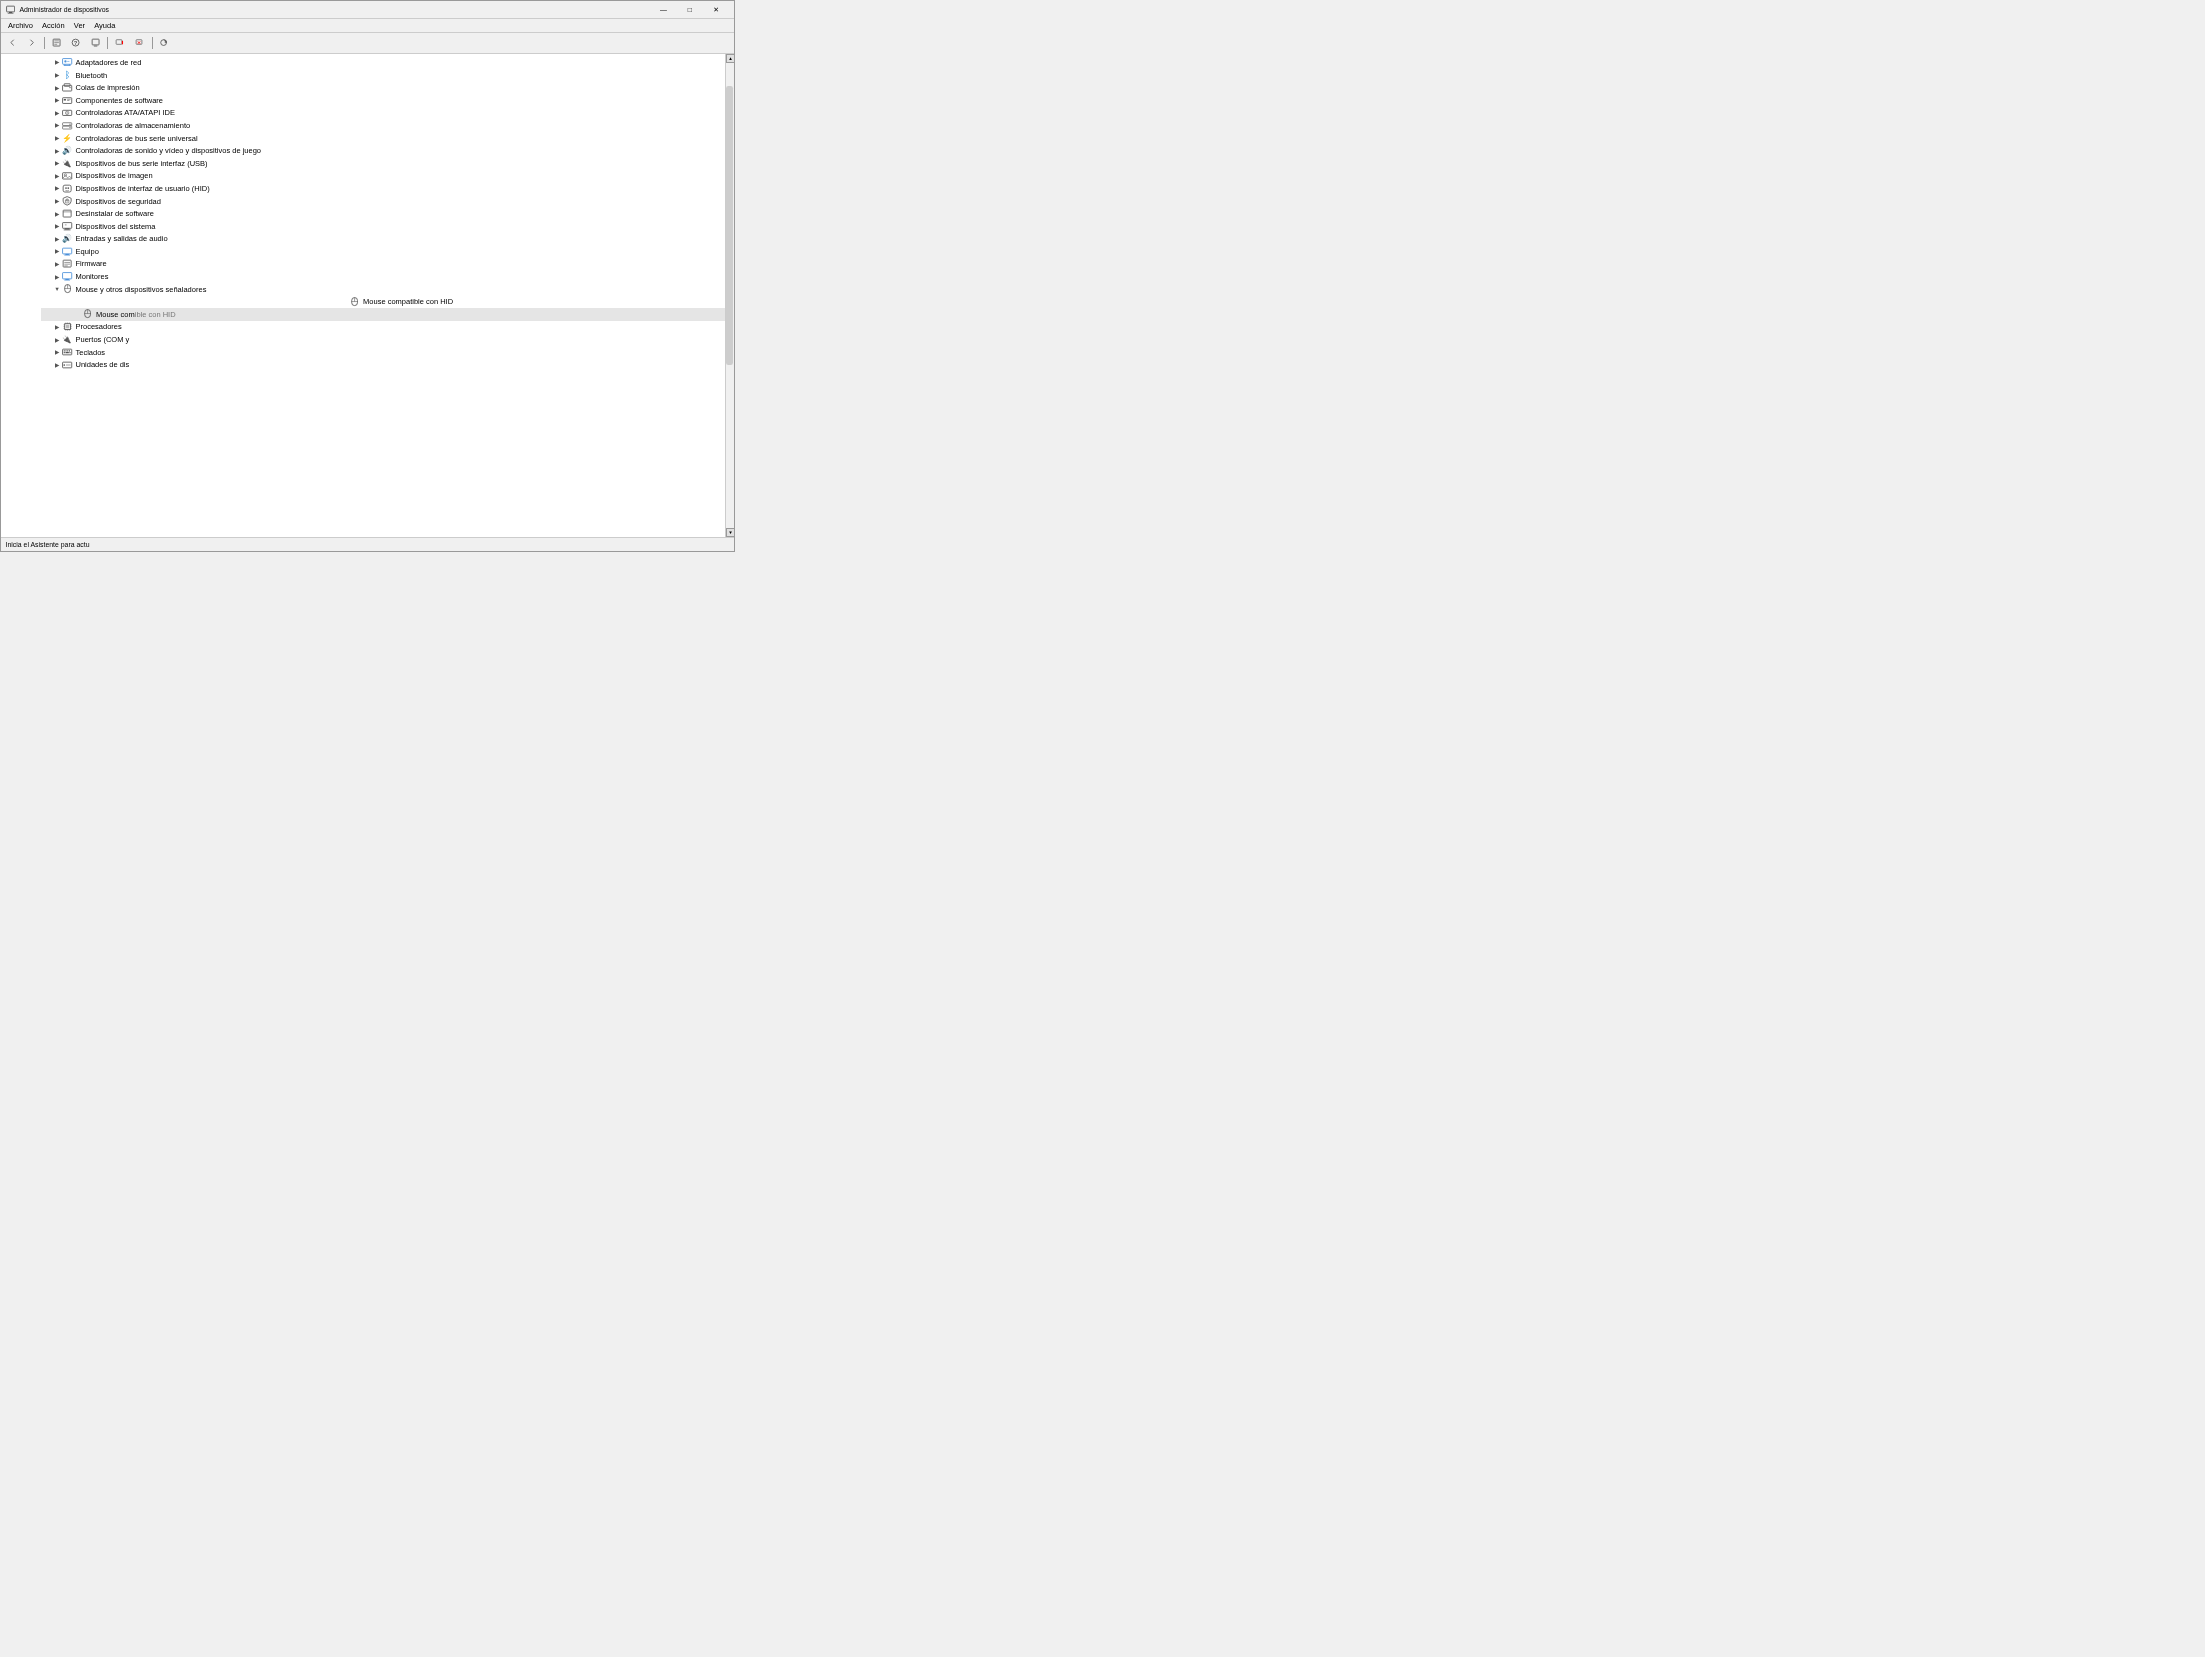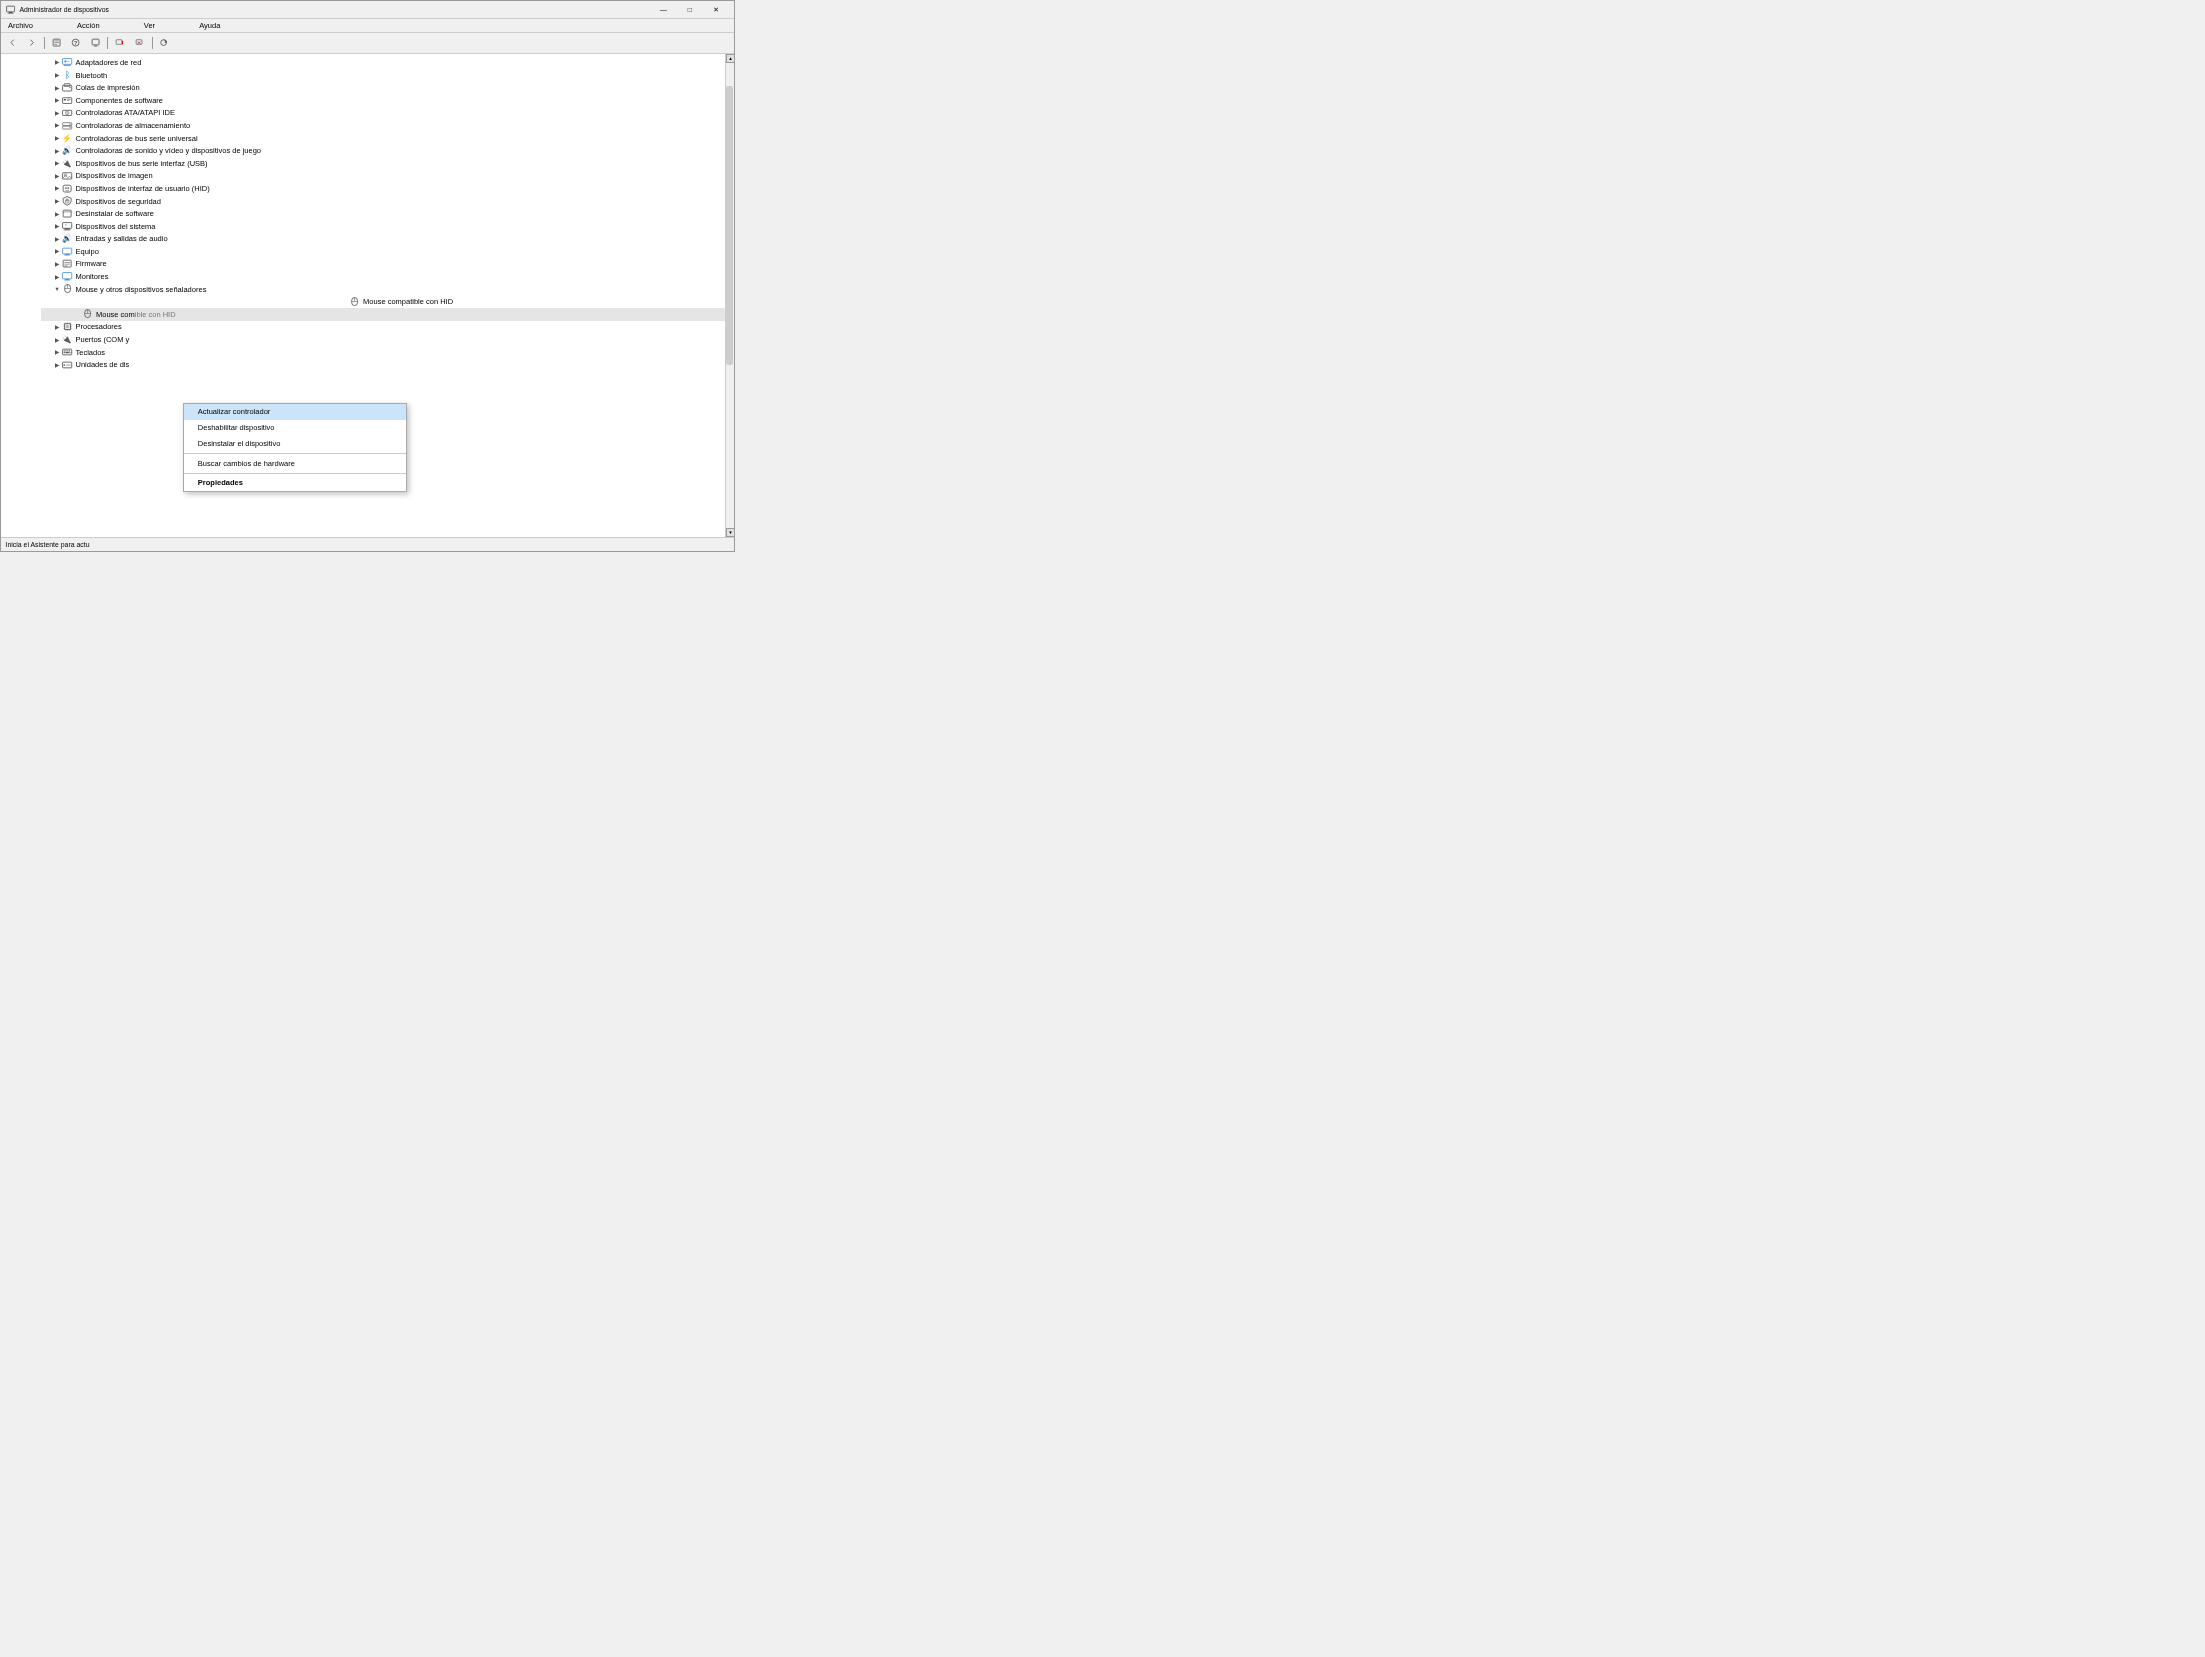"Archivo" .menu-bar { gap: 35px -> none }
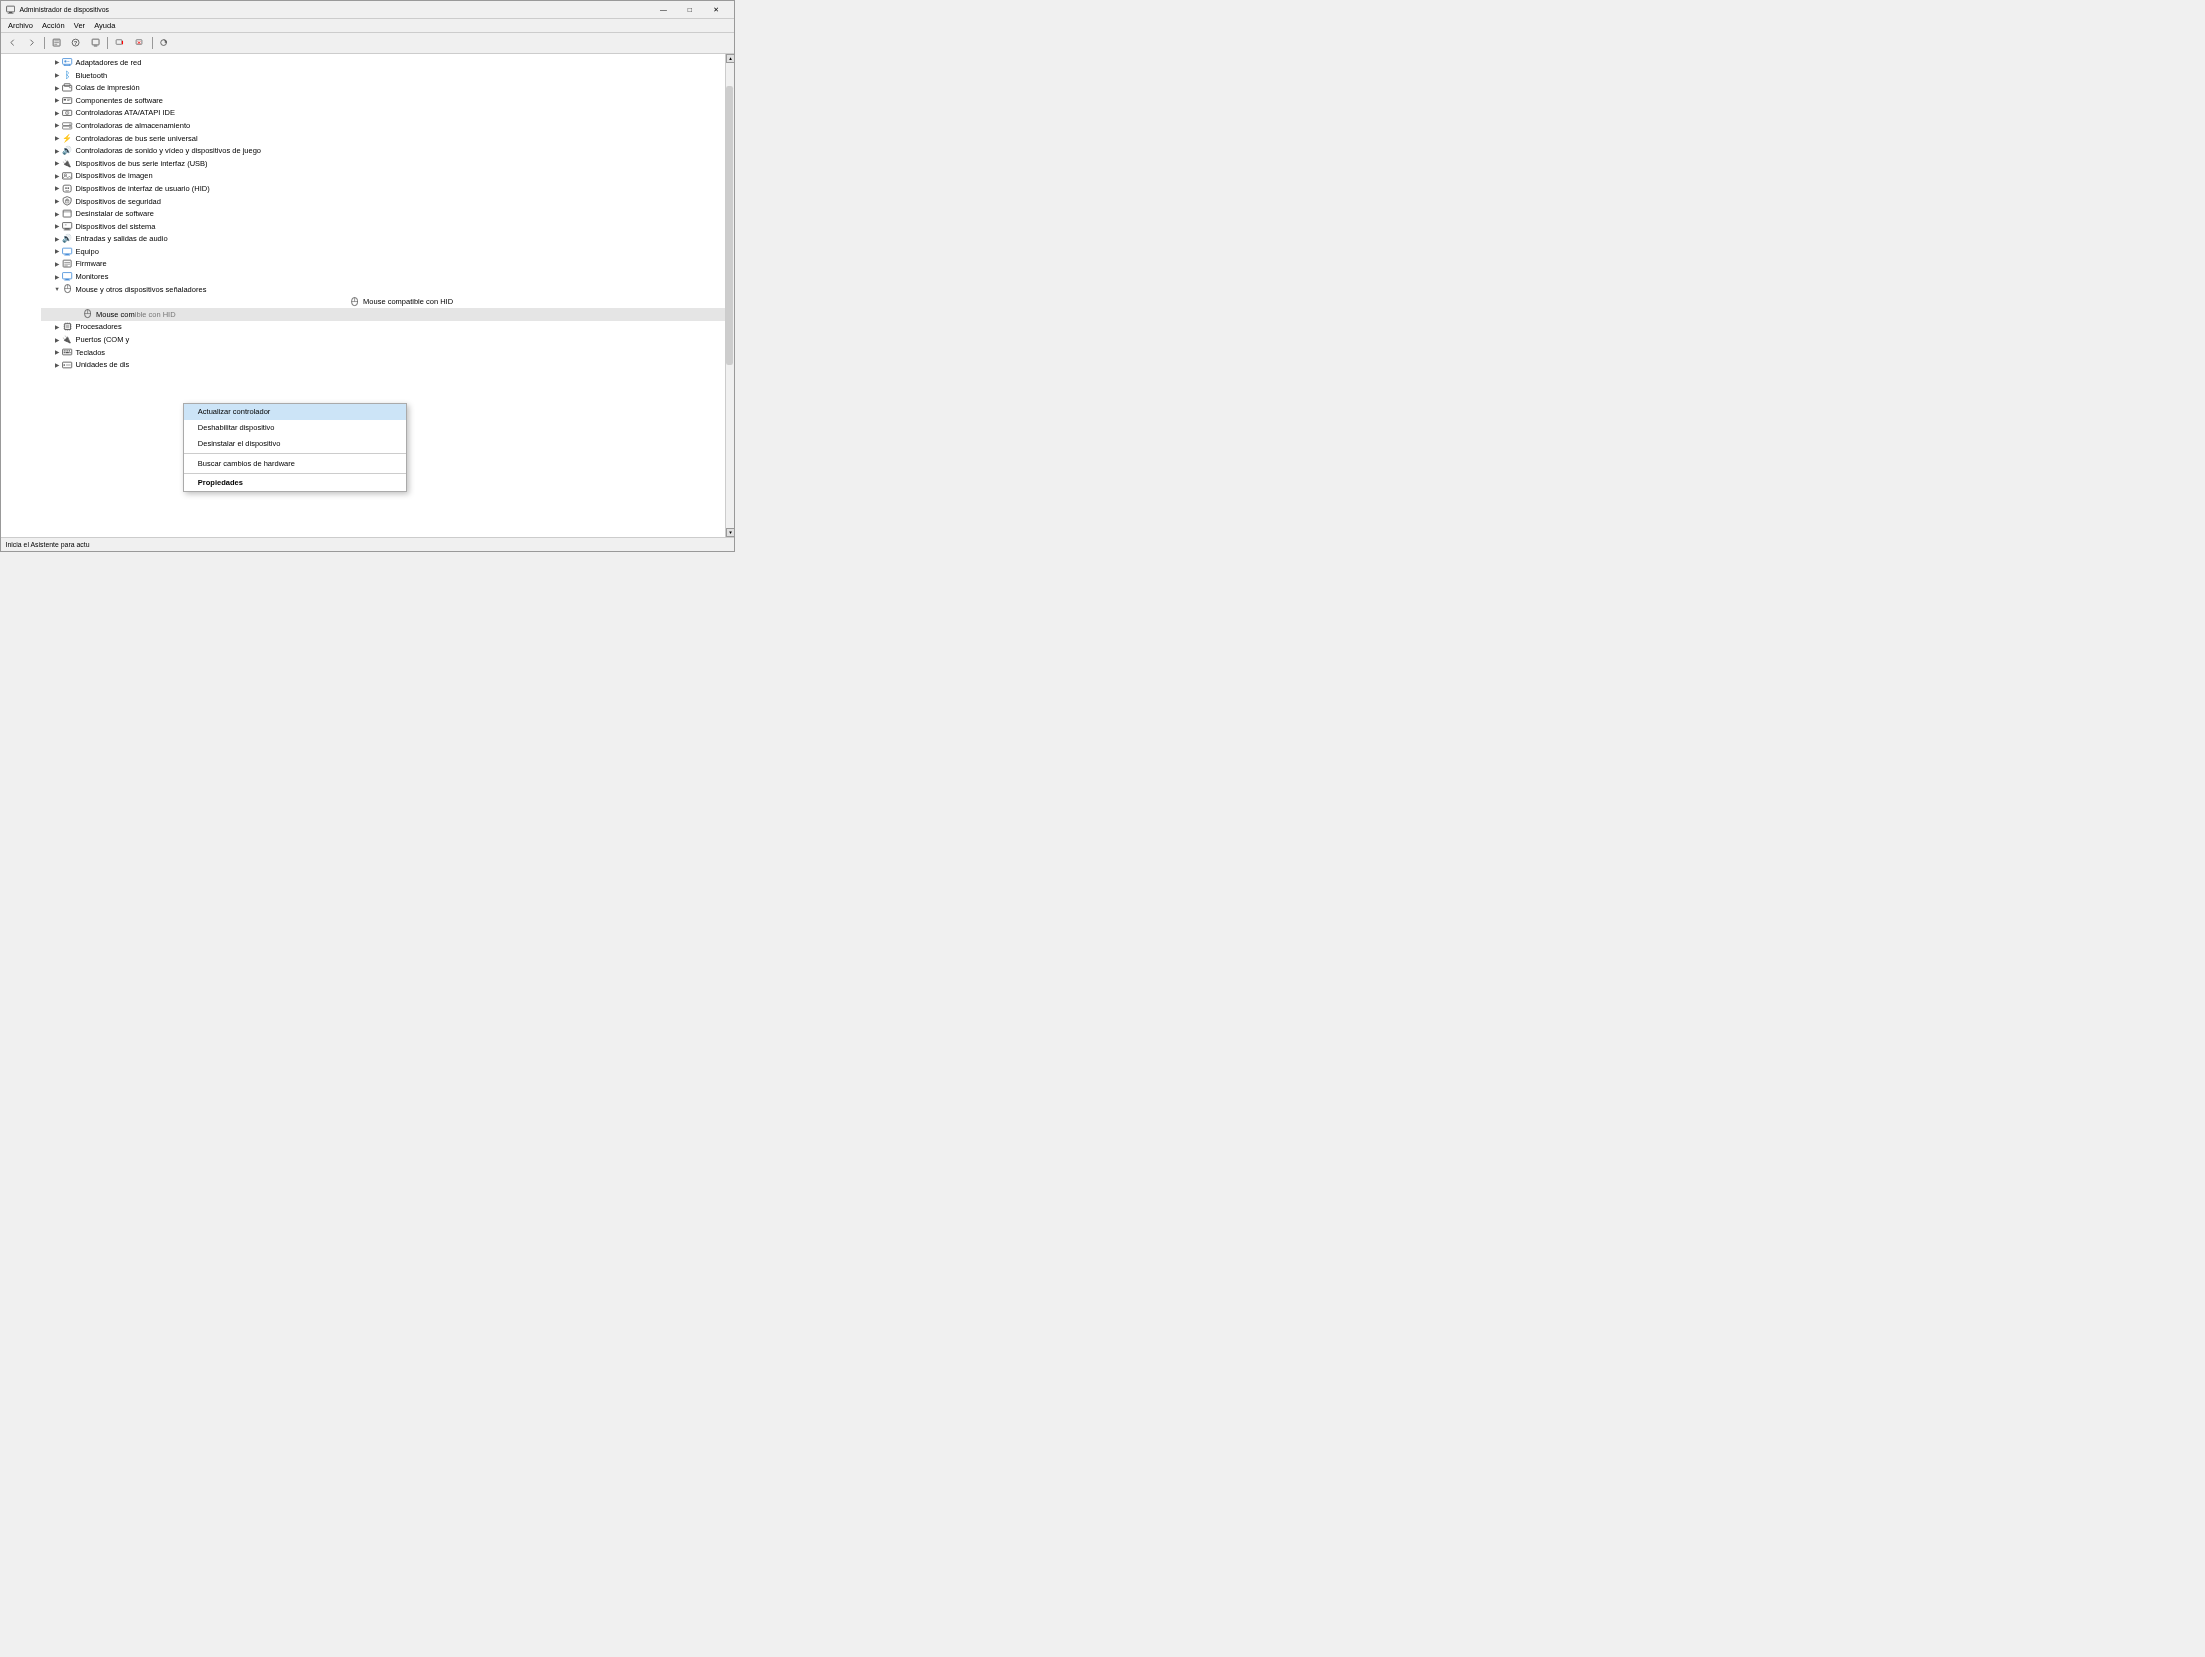"Actualizar controlador" div.context-menu { html: <div> <div>Actualizar controlador</div> <div>Deshabilitar dispositivo</div> <div>Desinstalar el dispositivo</div> <div></div> <div>Buscar cambios de hardware</div> <div></div> <div>Propiedades</div> </div> -> none }
